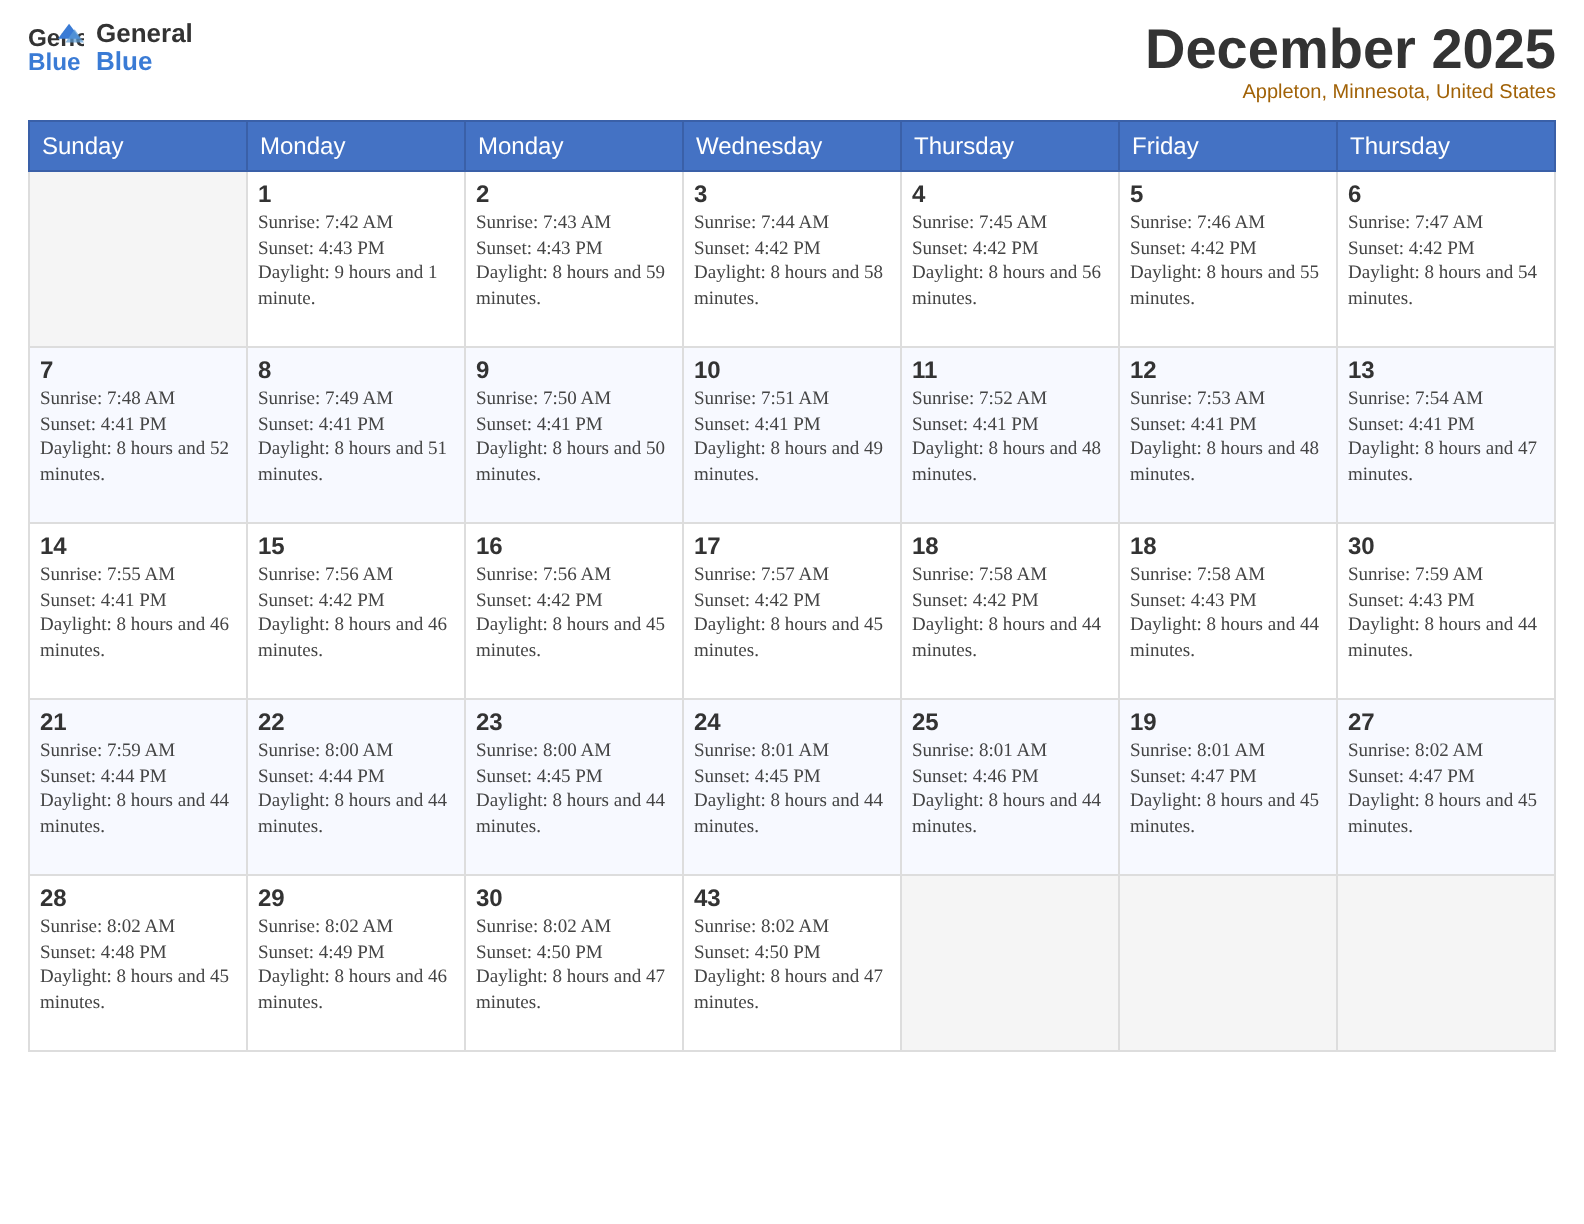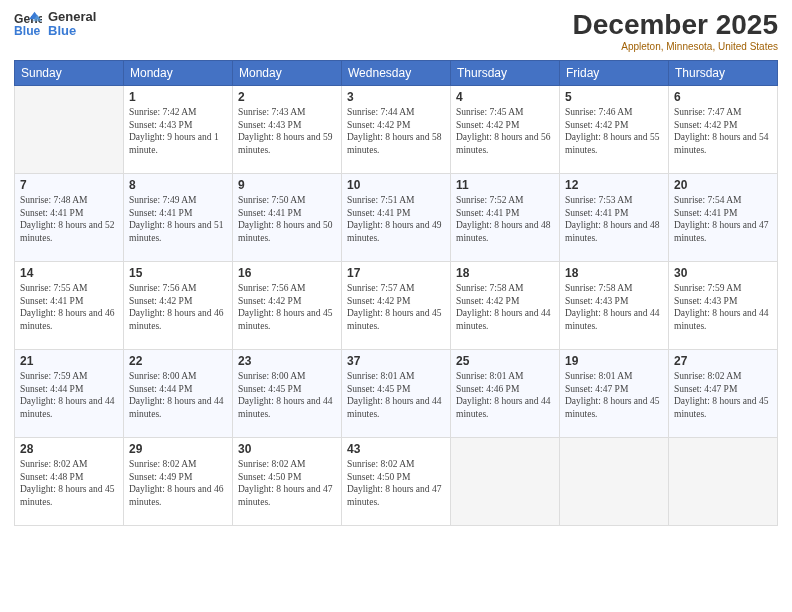"20" span.day-num { text: 20 -> 13 }
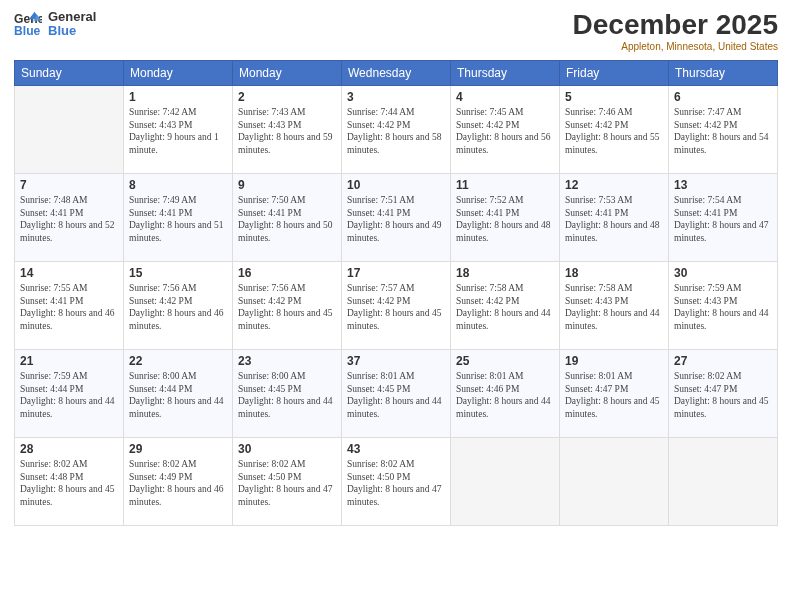"37" span.day-num { text: 37 -> 24 }
